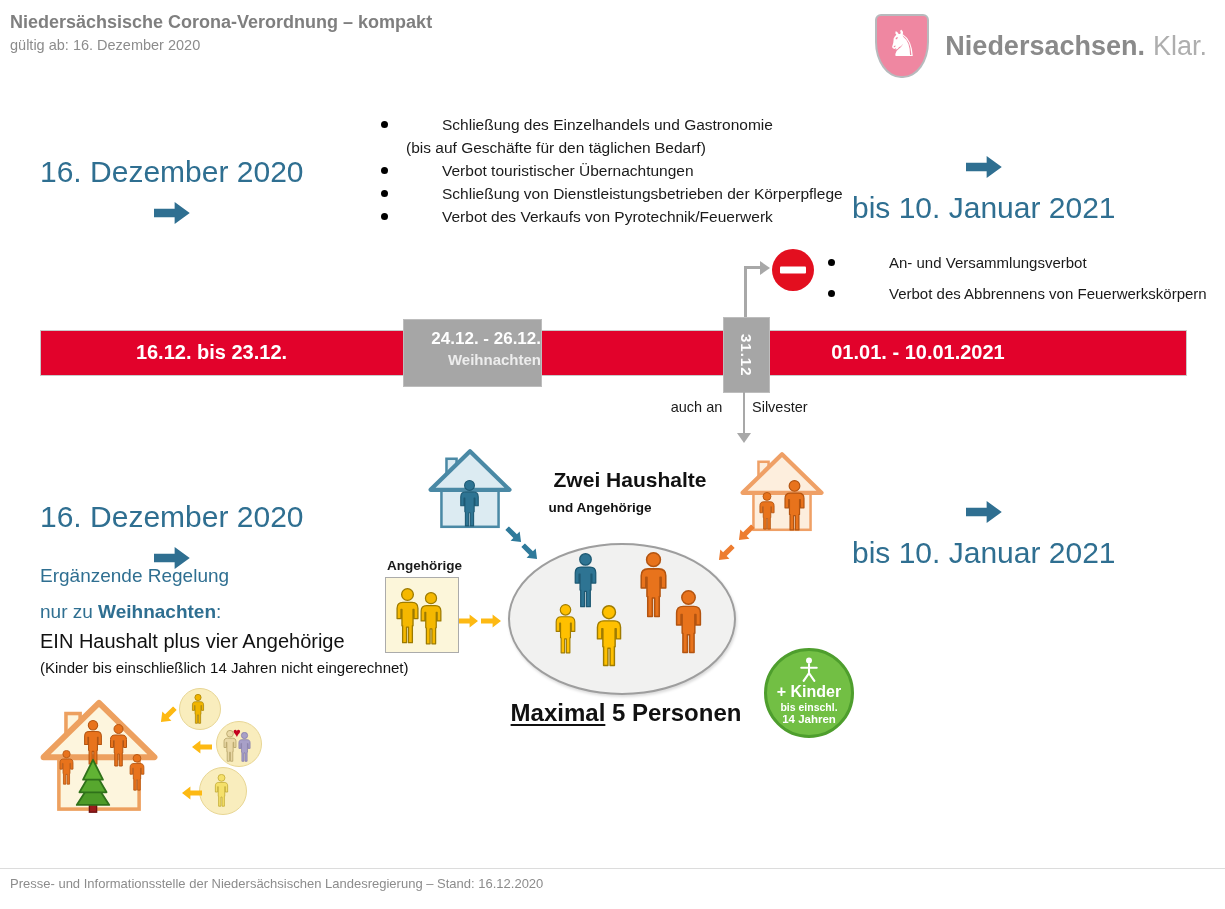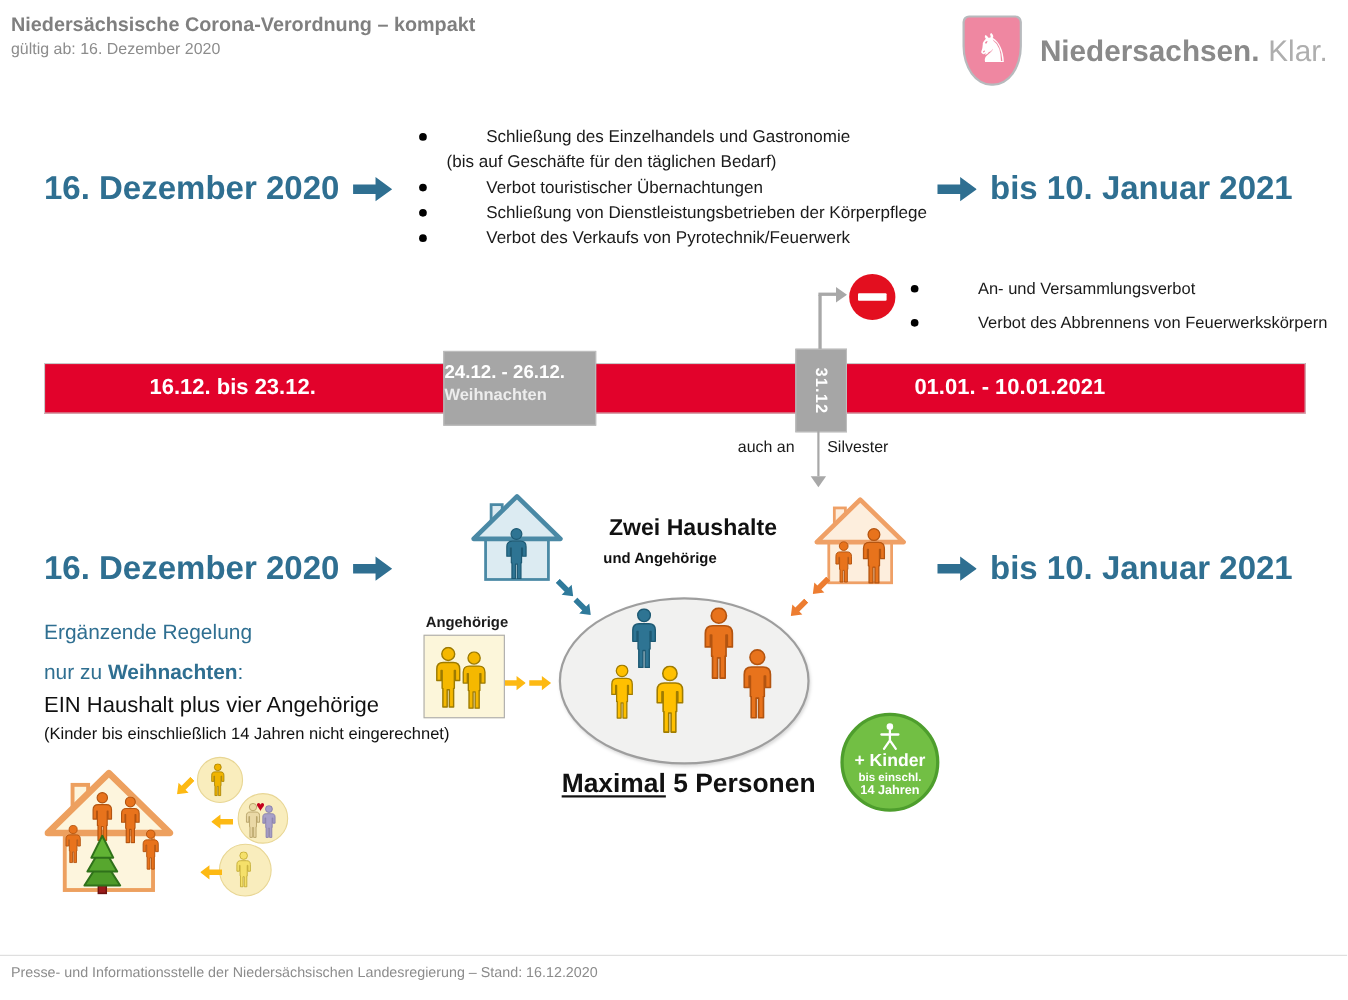"16. Dezember 2020" .blue-date { flex-direction: none -> column; font-weight: bold -> normal }
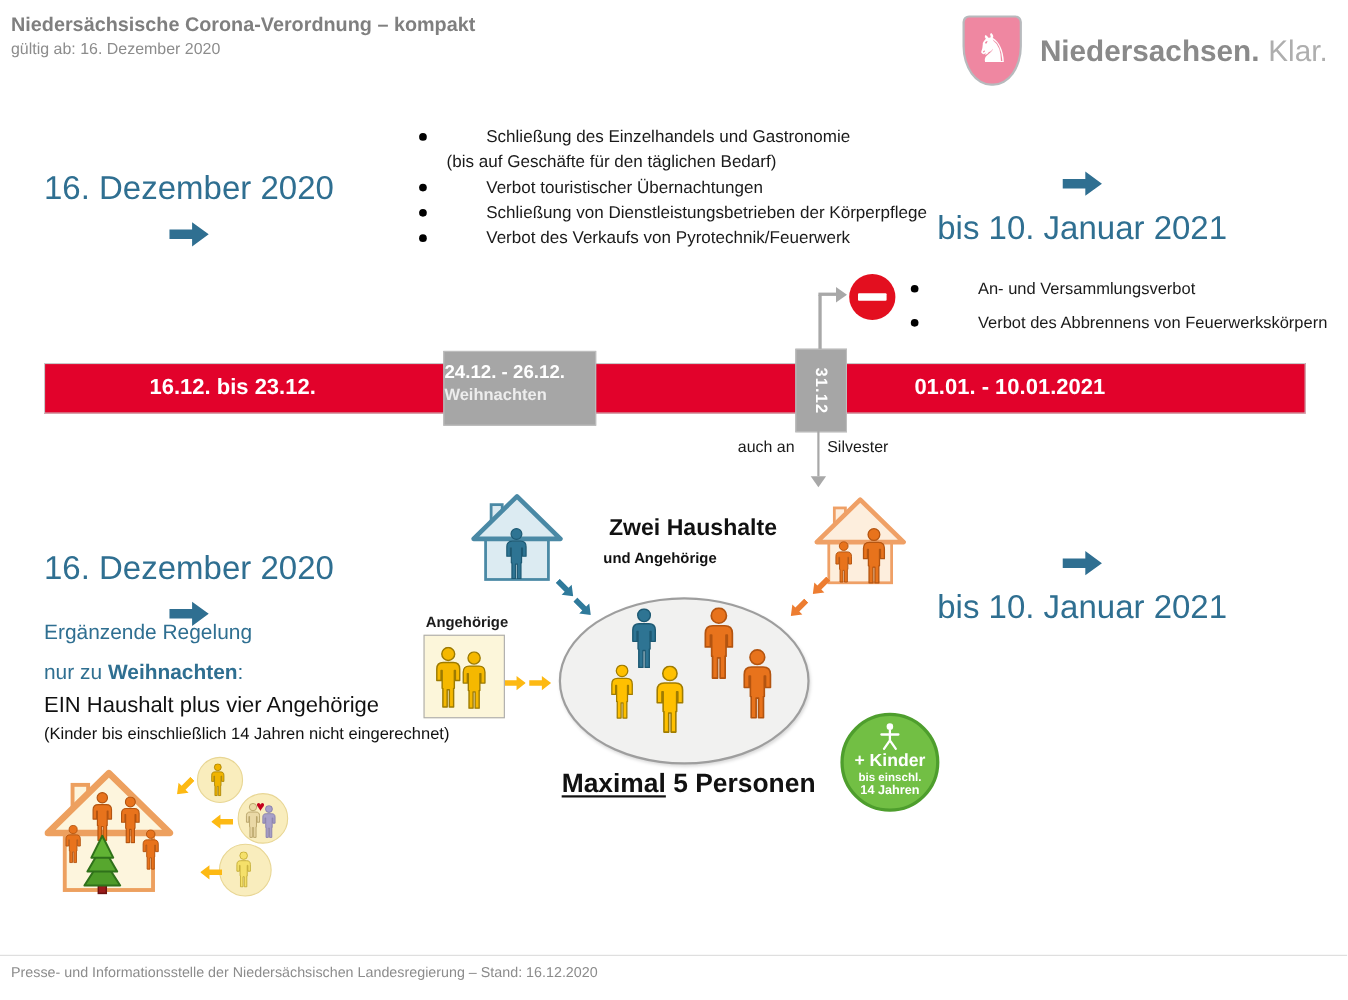"24.12. - 26.12." .gbox { text-align: left -> right }
